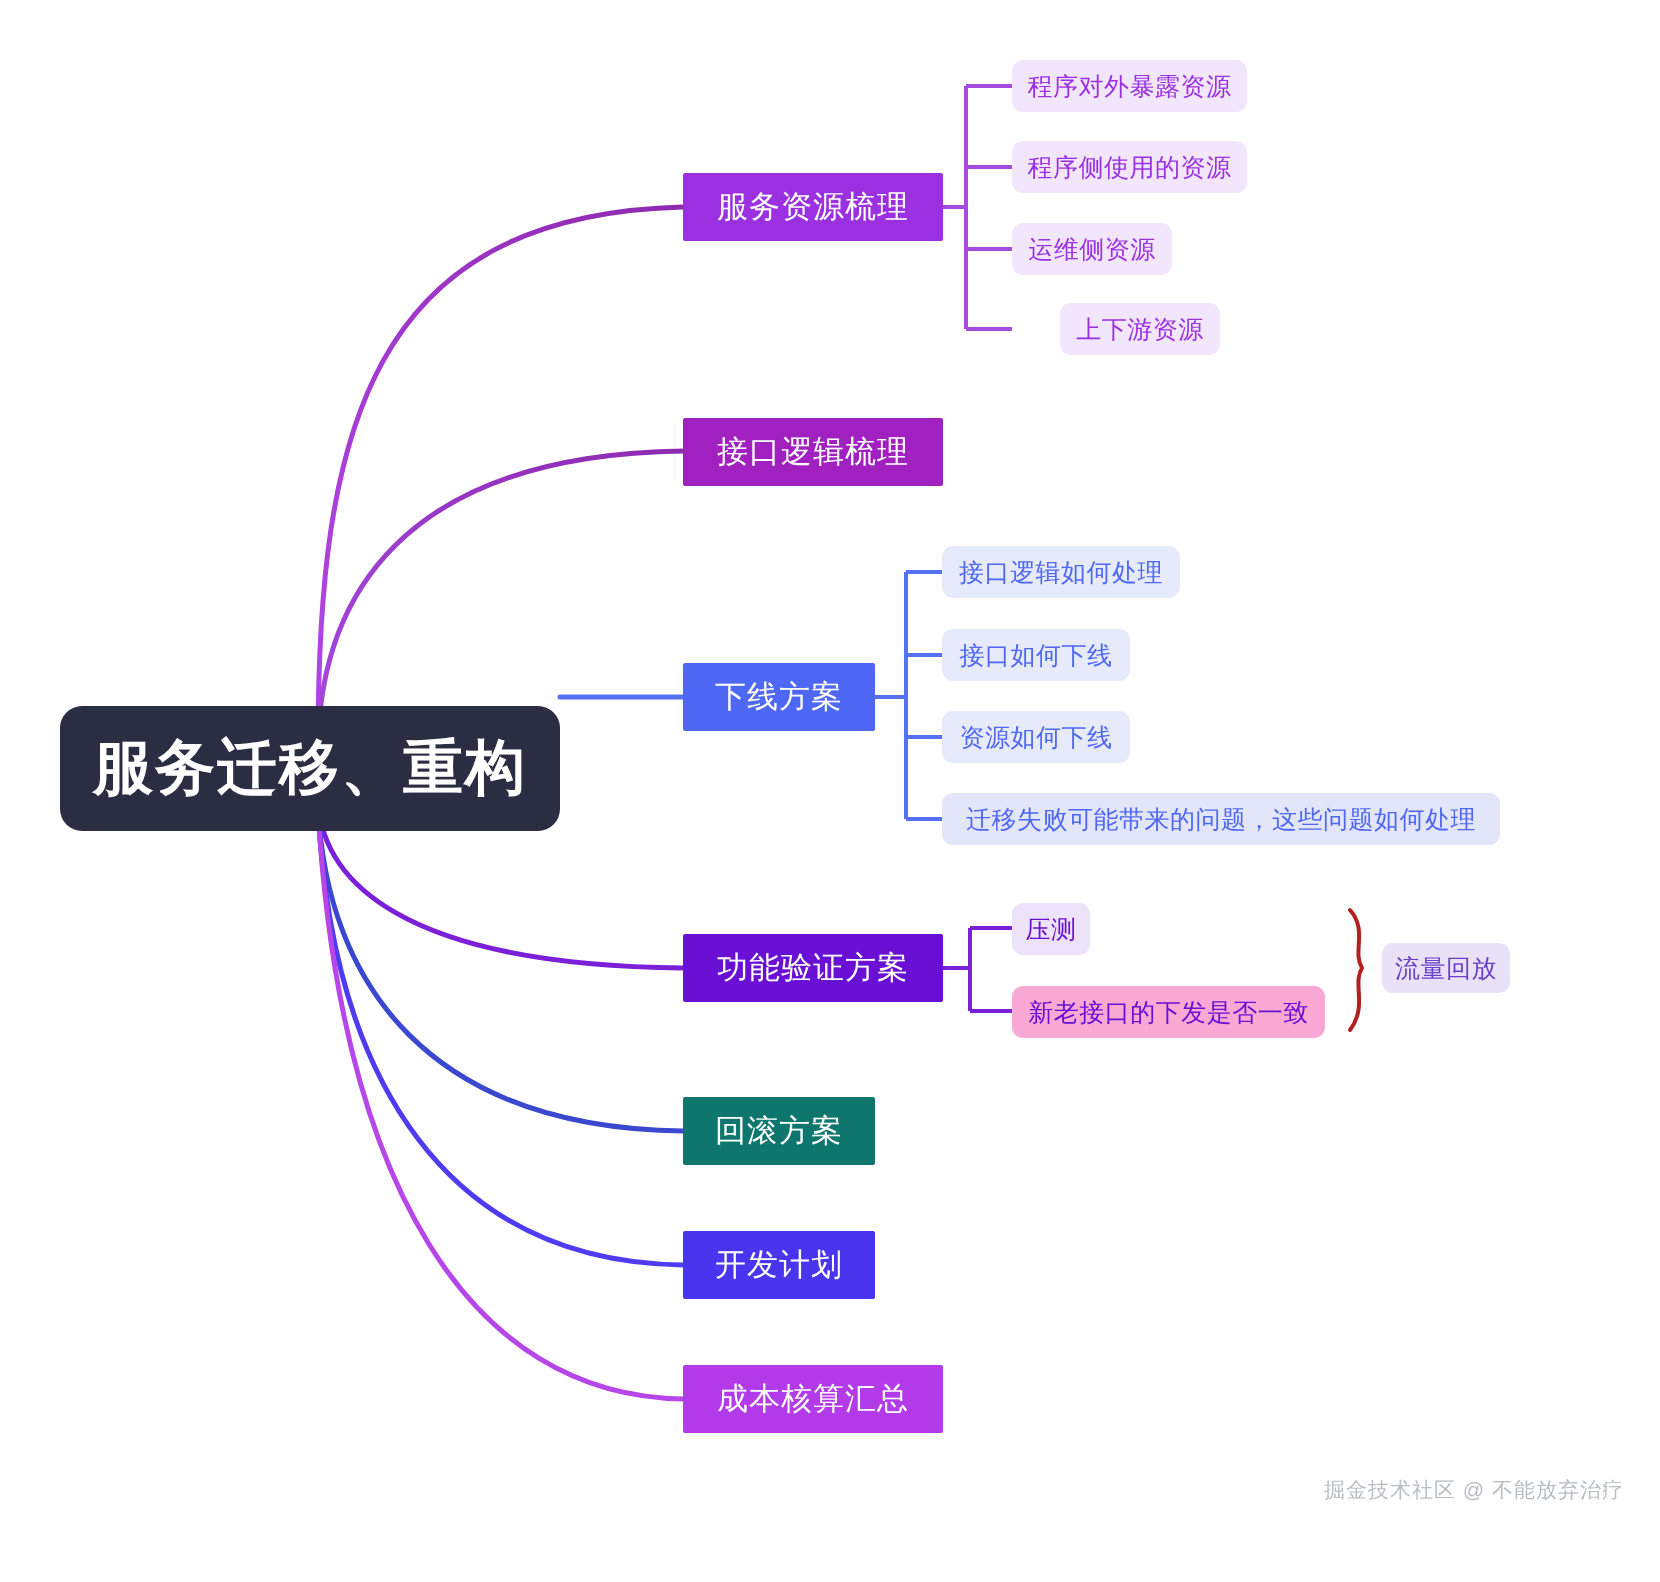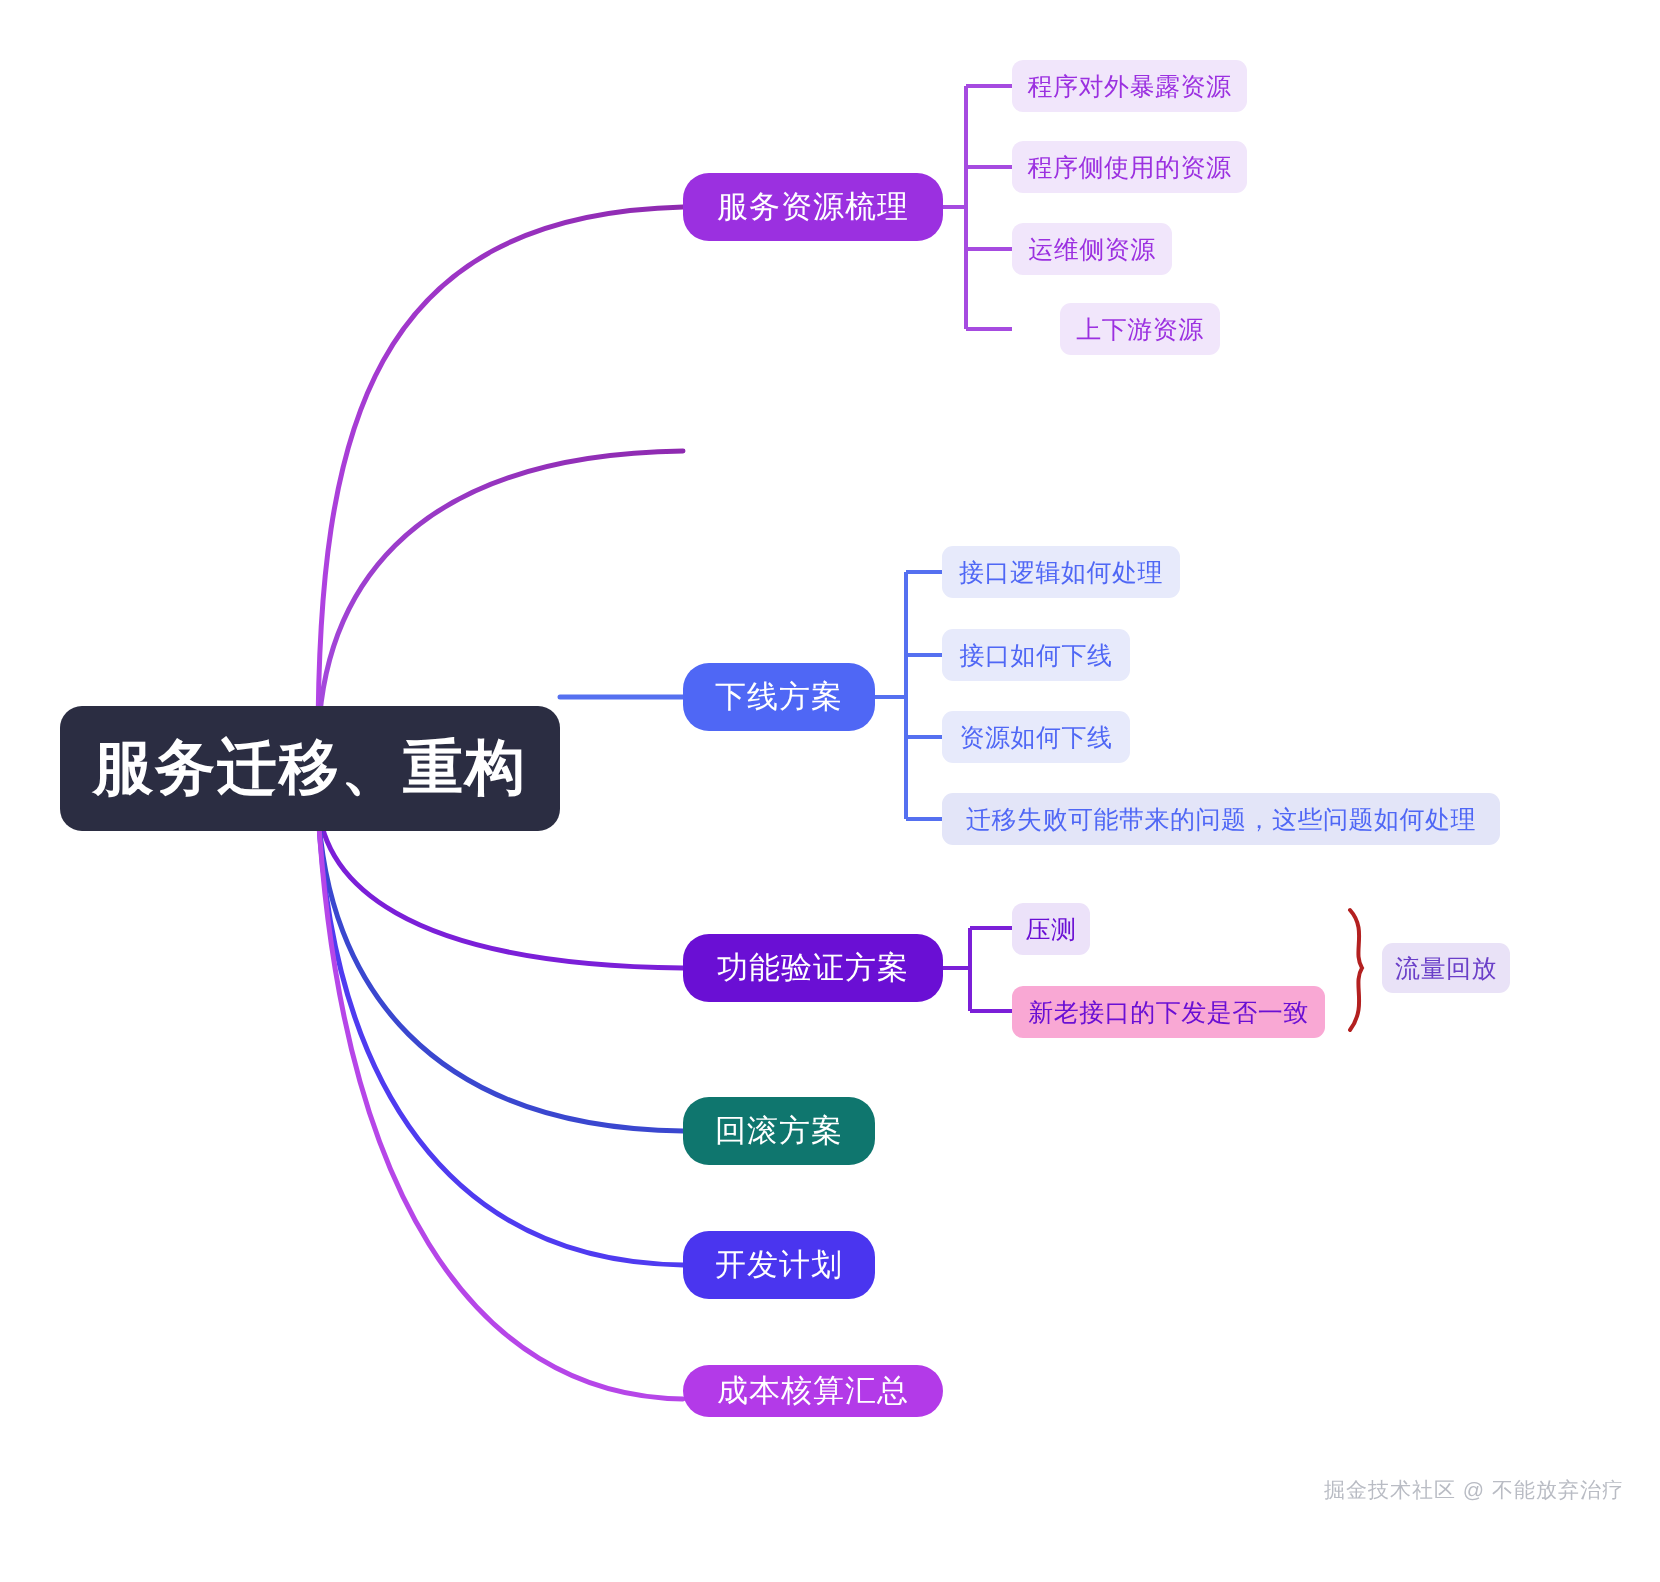"服务资源梳理" .branch-node { border-radius: 26px -> 2px }
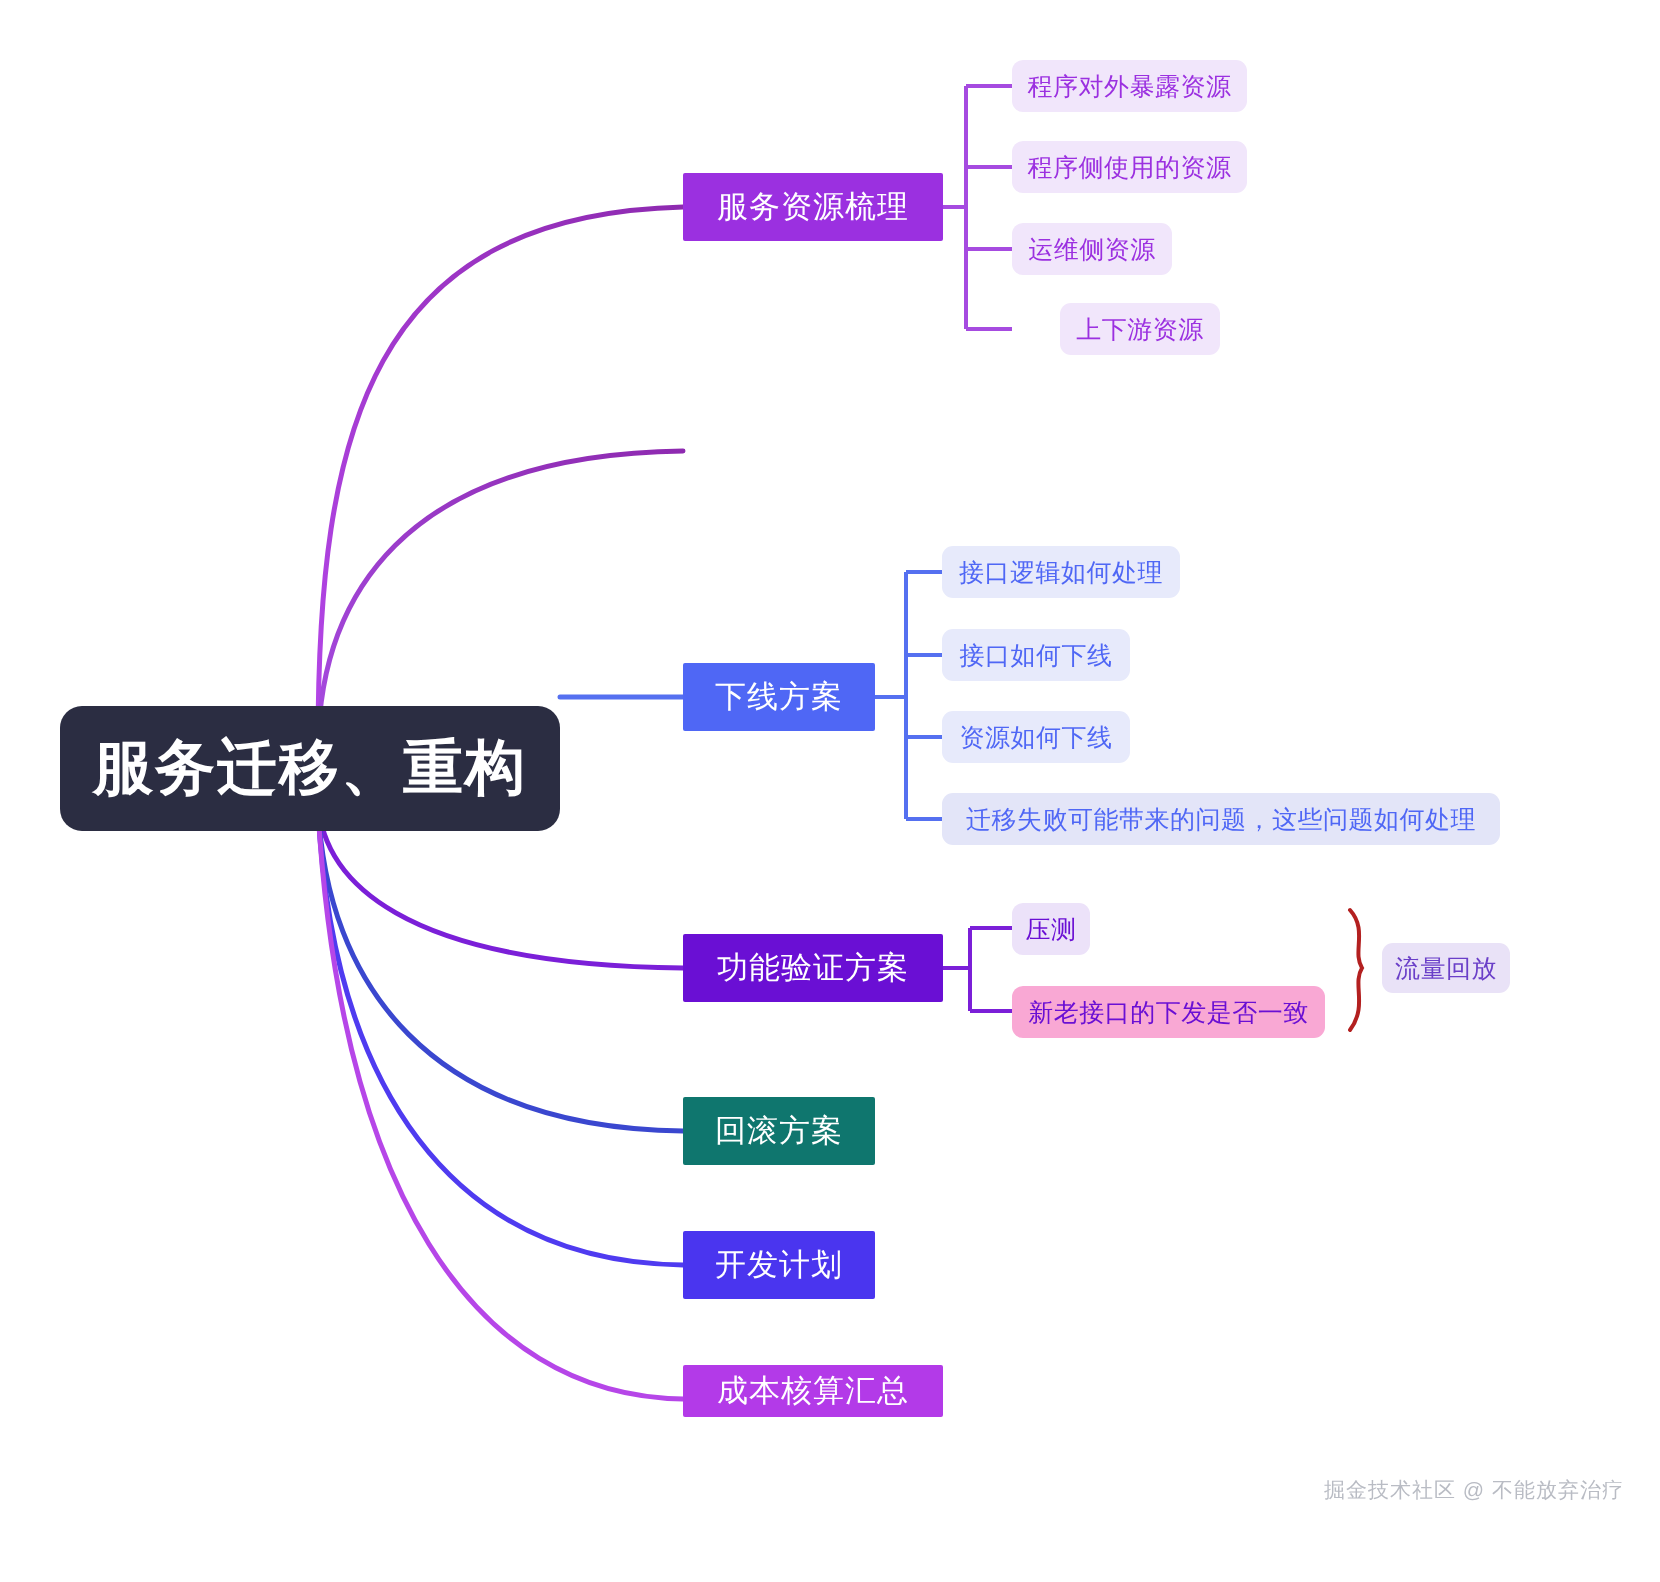"接口逻辑梳理" div.node { html: none -> <div> <span>接口逻辑梳理</span> </div> }
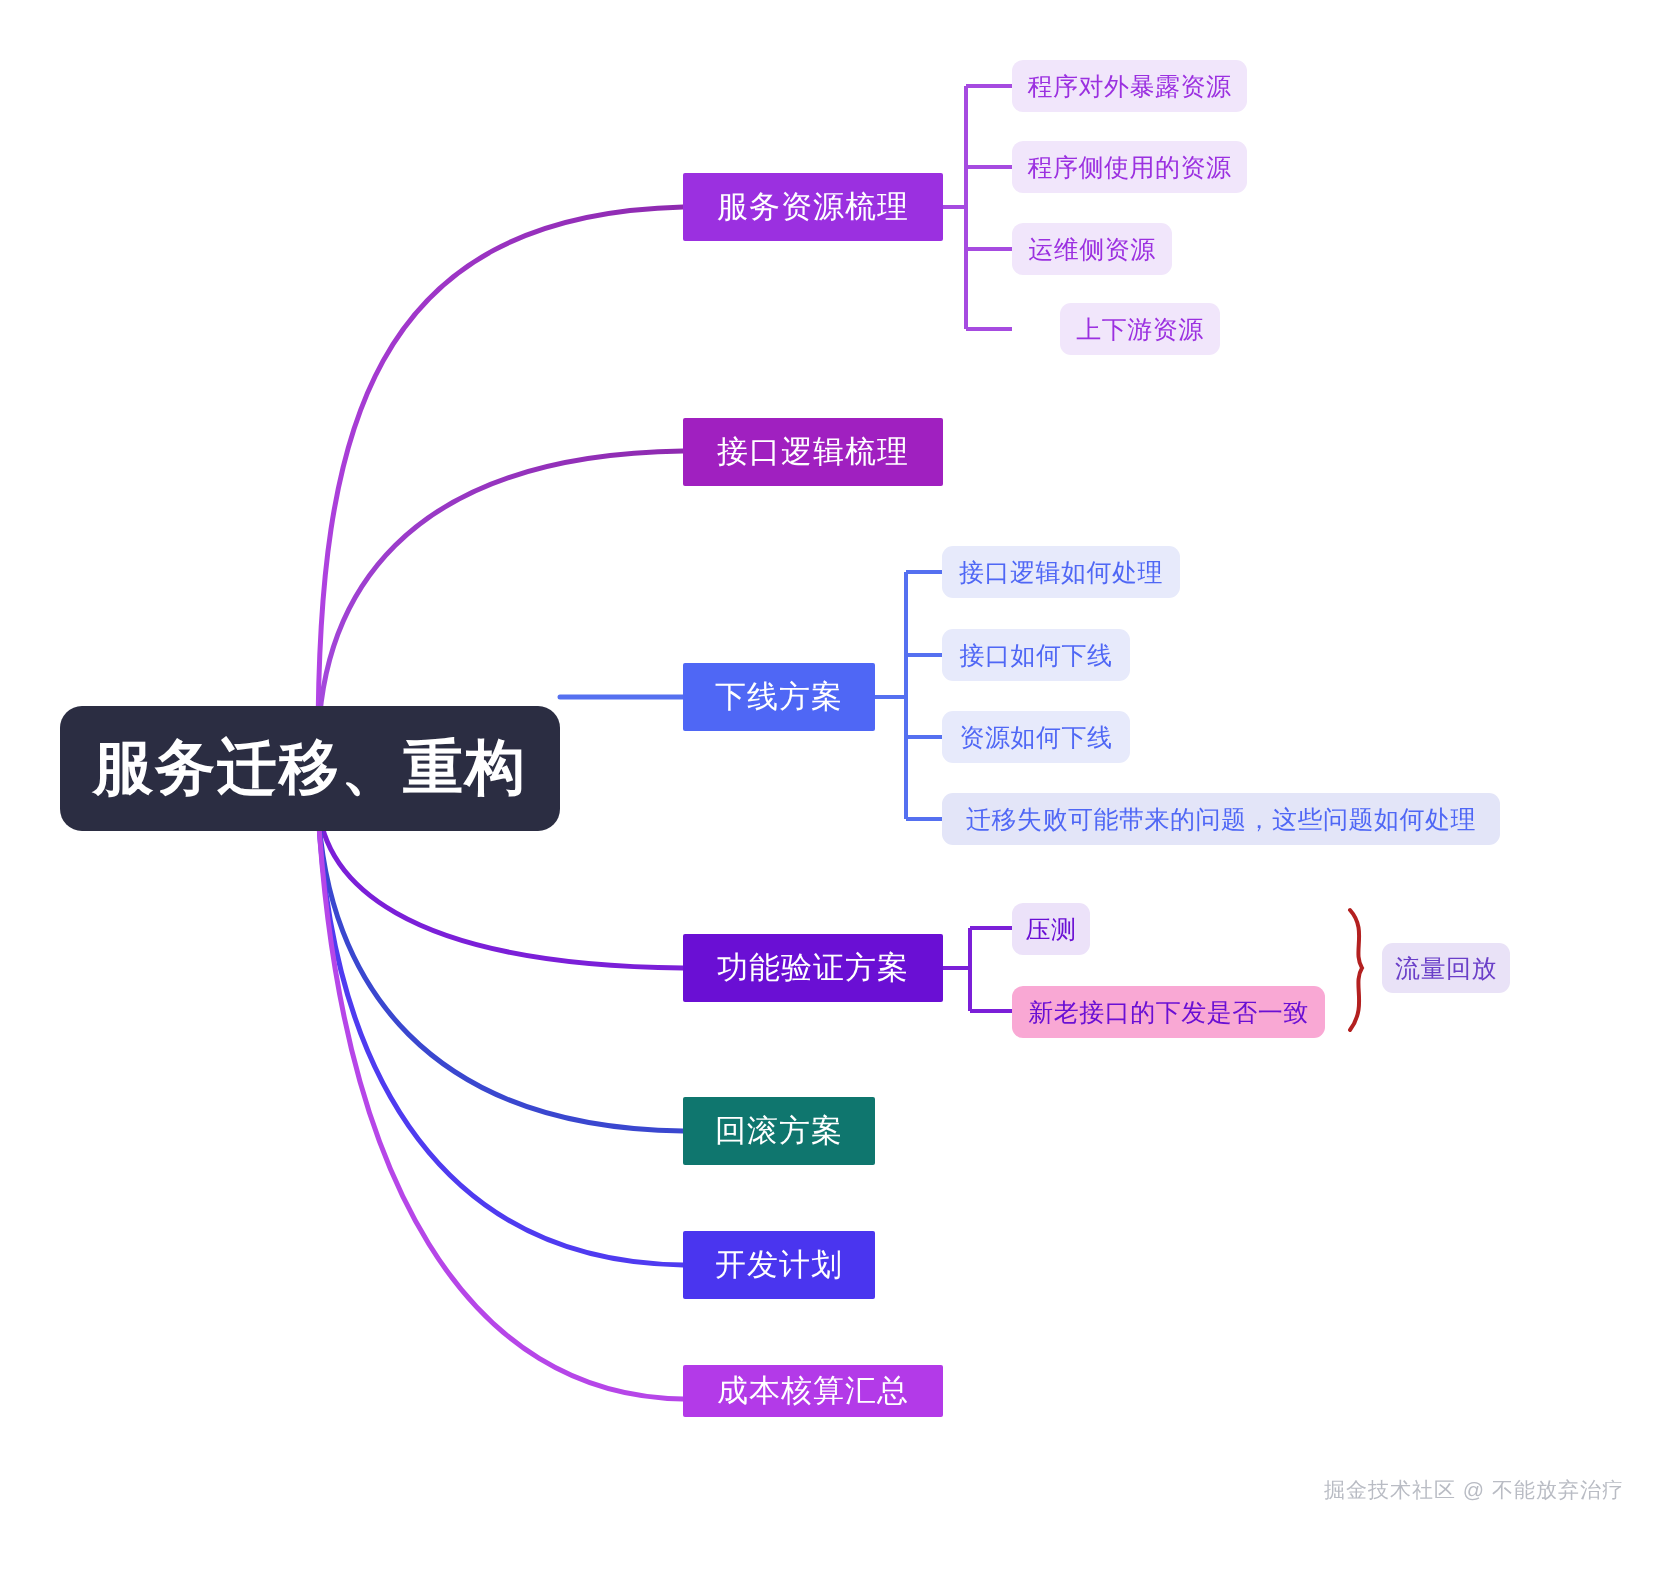"成本核算汇总" div.node { height: 52px -> 68px }
